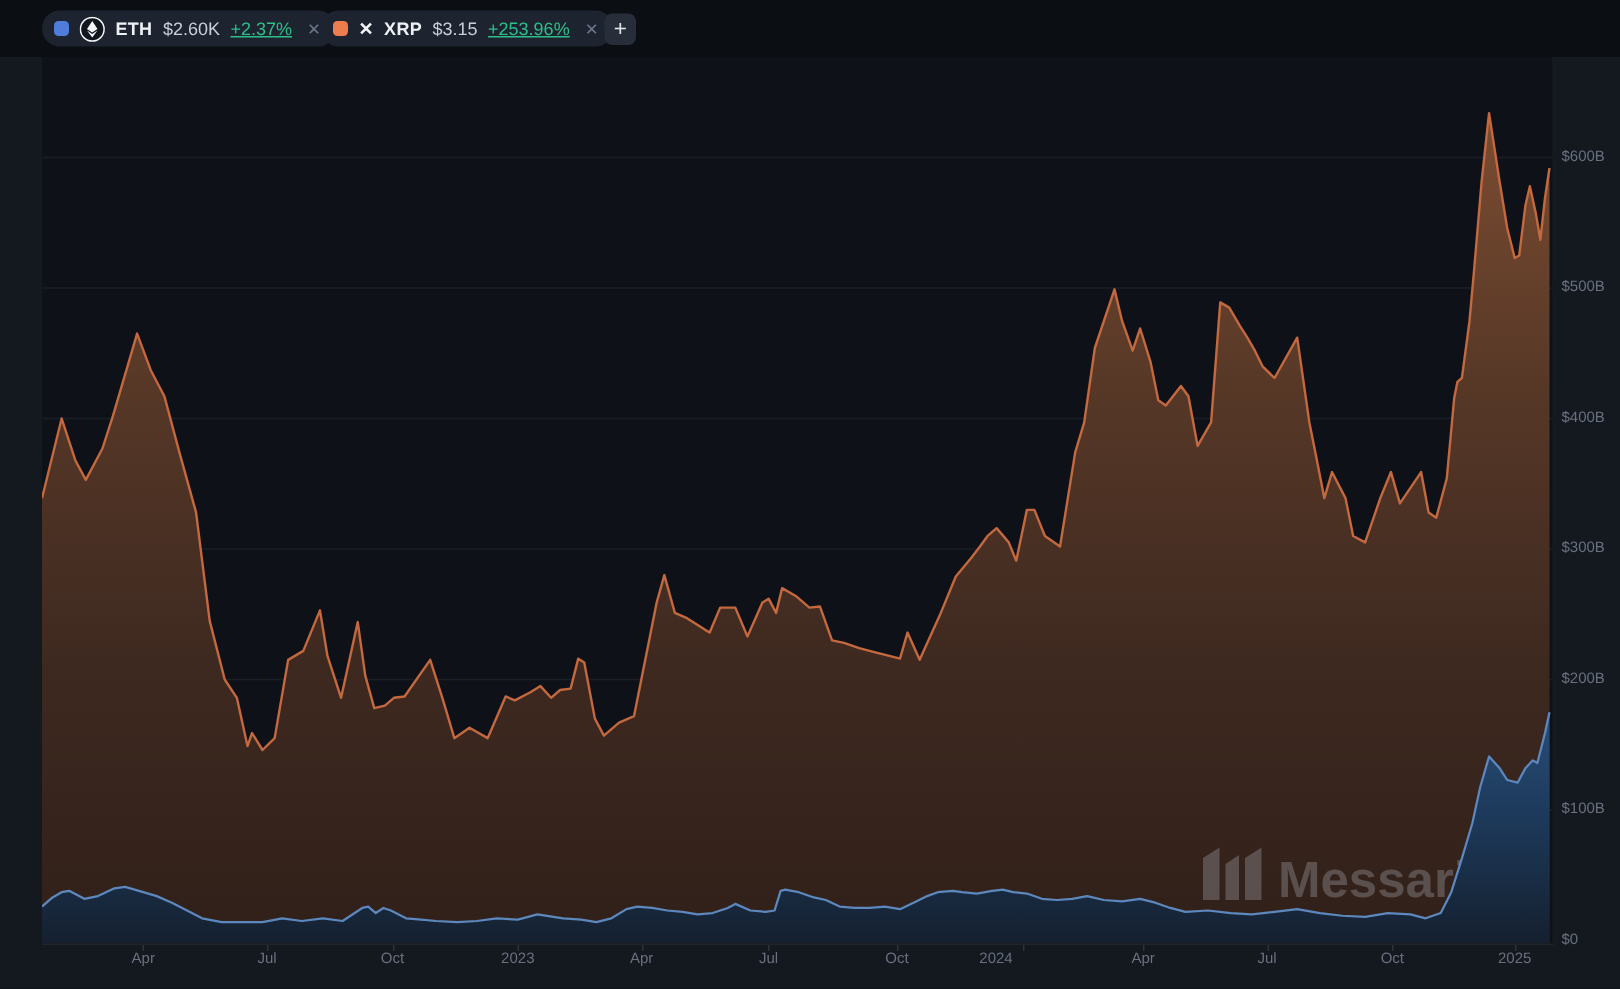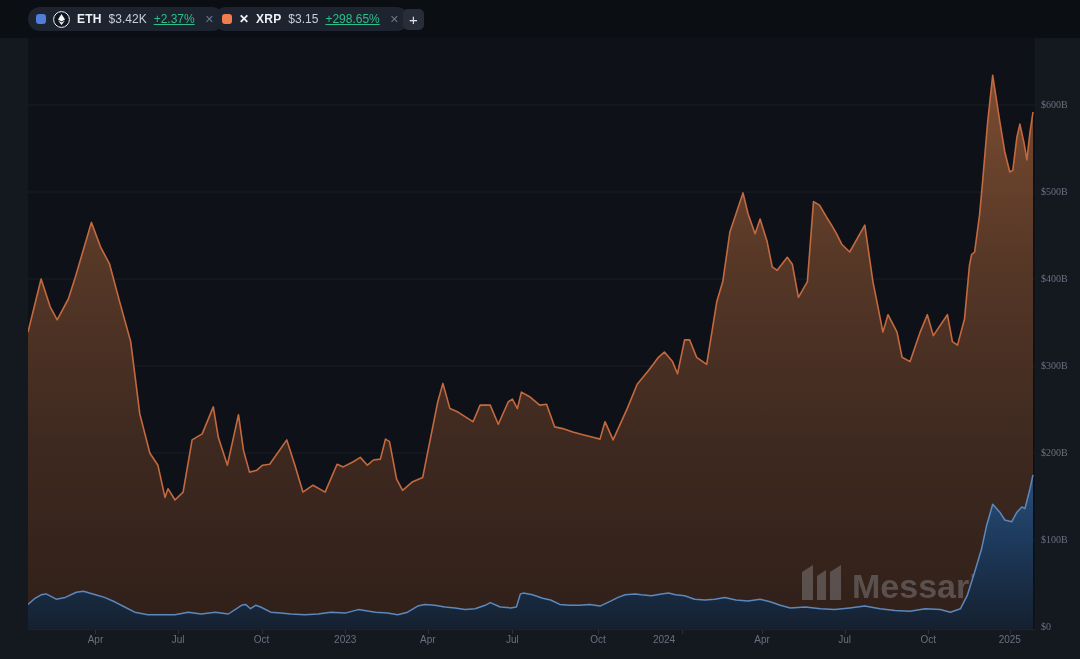"$3.42K" span.price { text: $3.42K -> $2.60K }
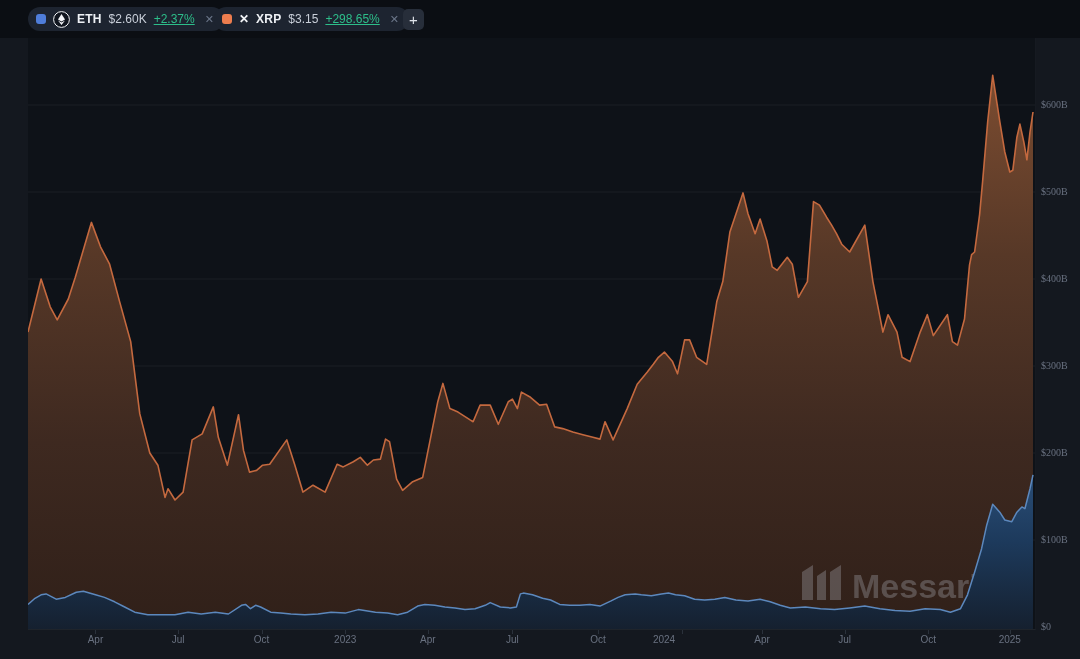"+298.65%" span.chg { text: +298.65% -> +253.96% }
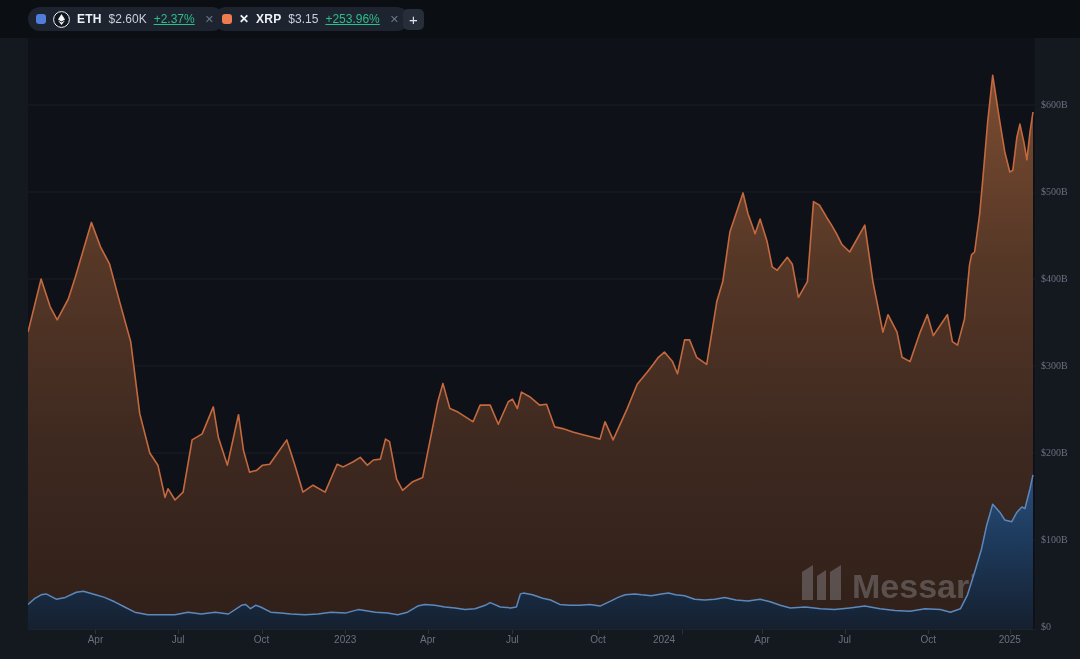"$600B" .ylabel { font-family: Liberation Serif, serif -> none }
